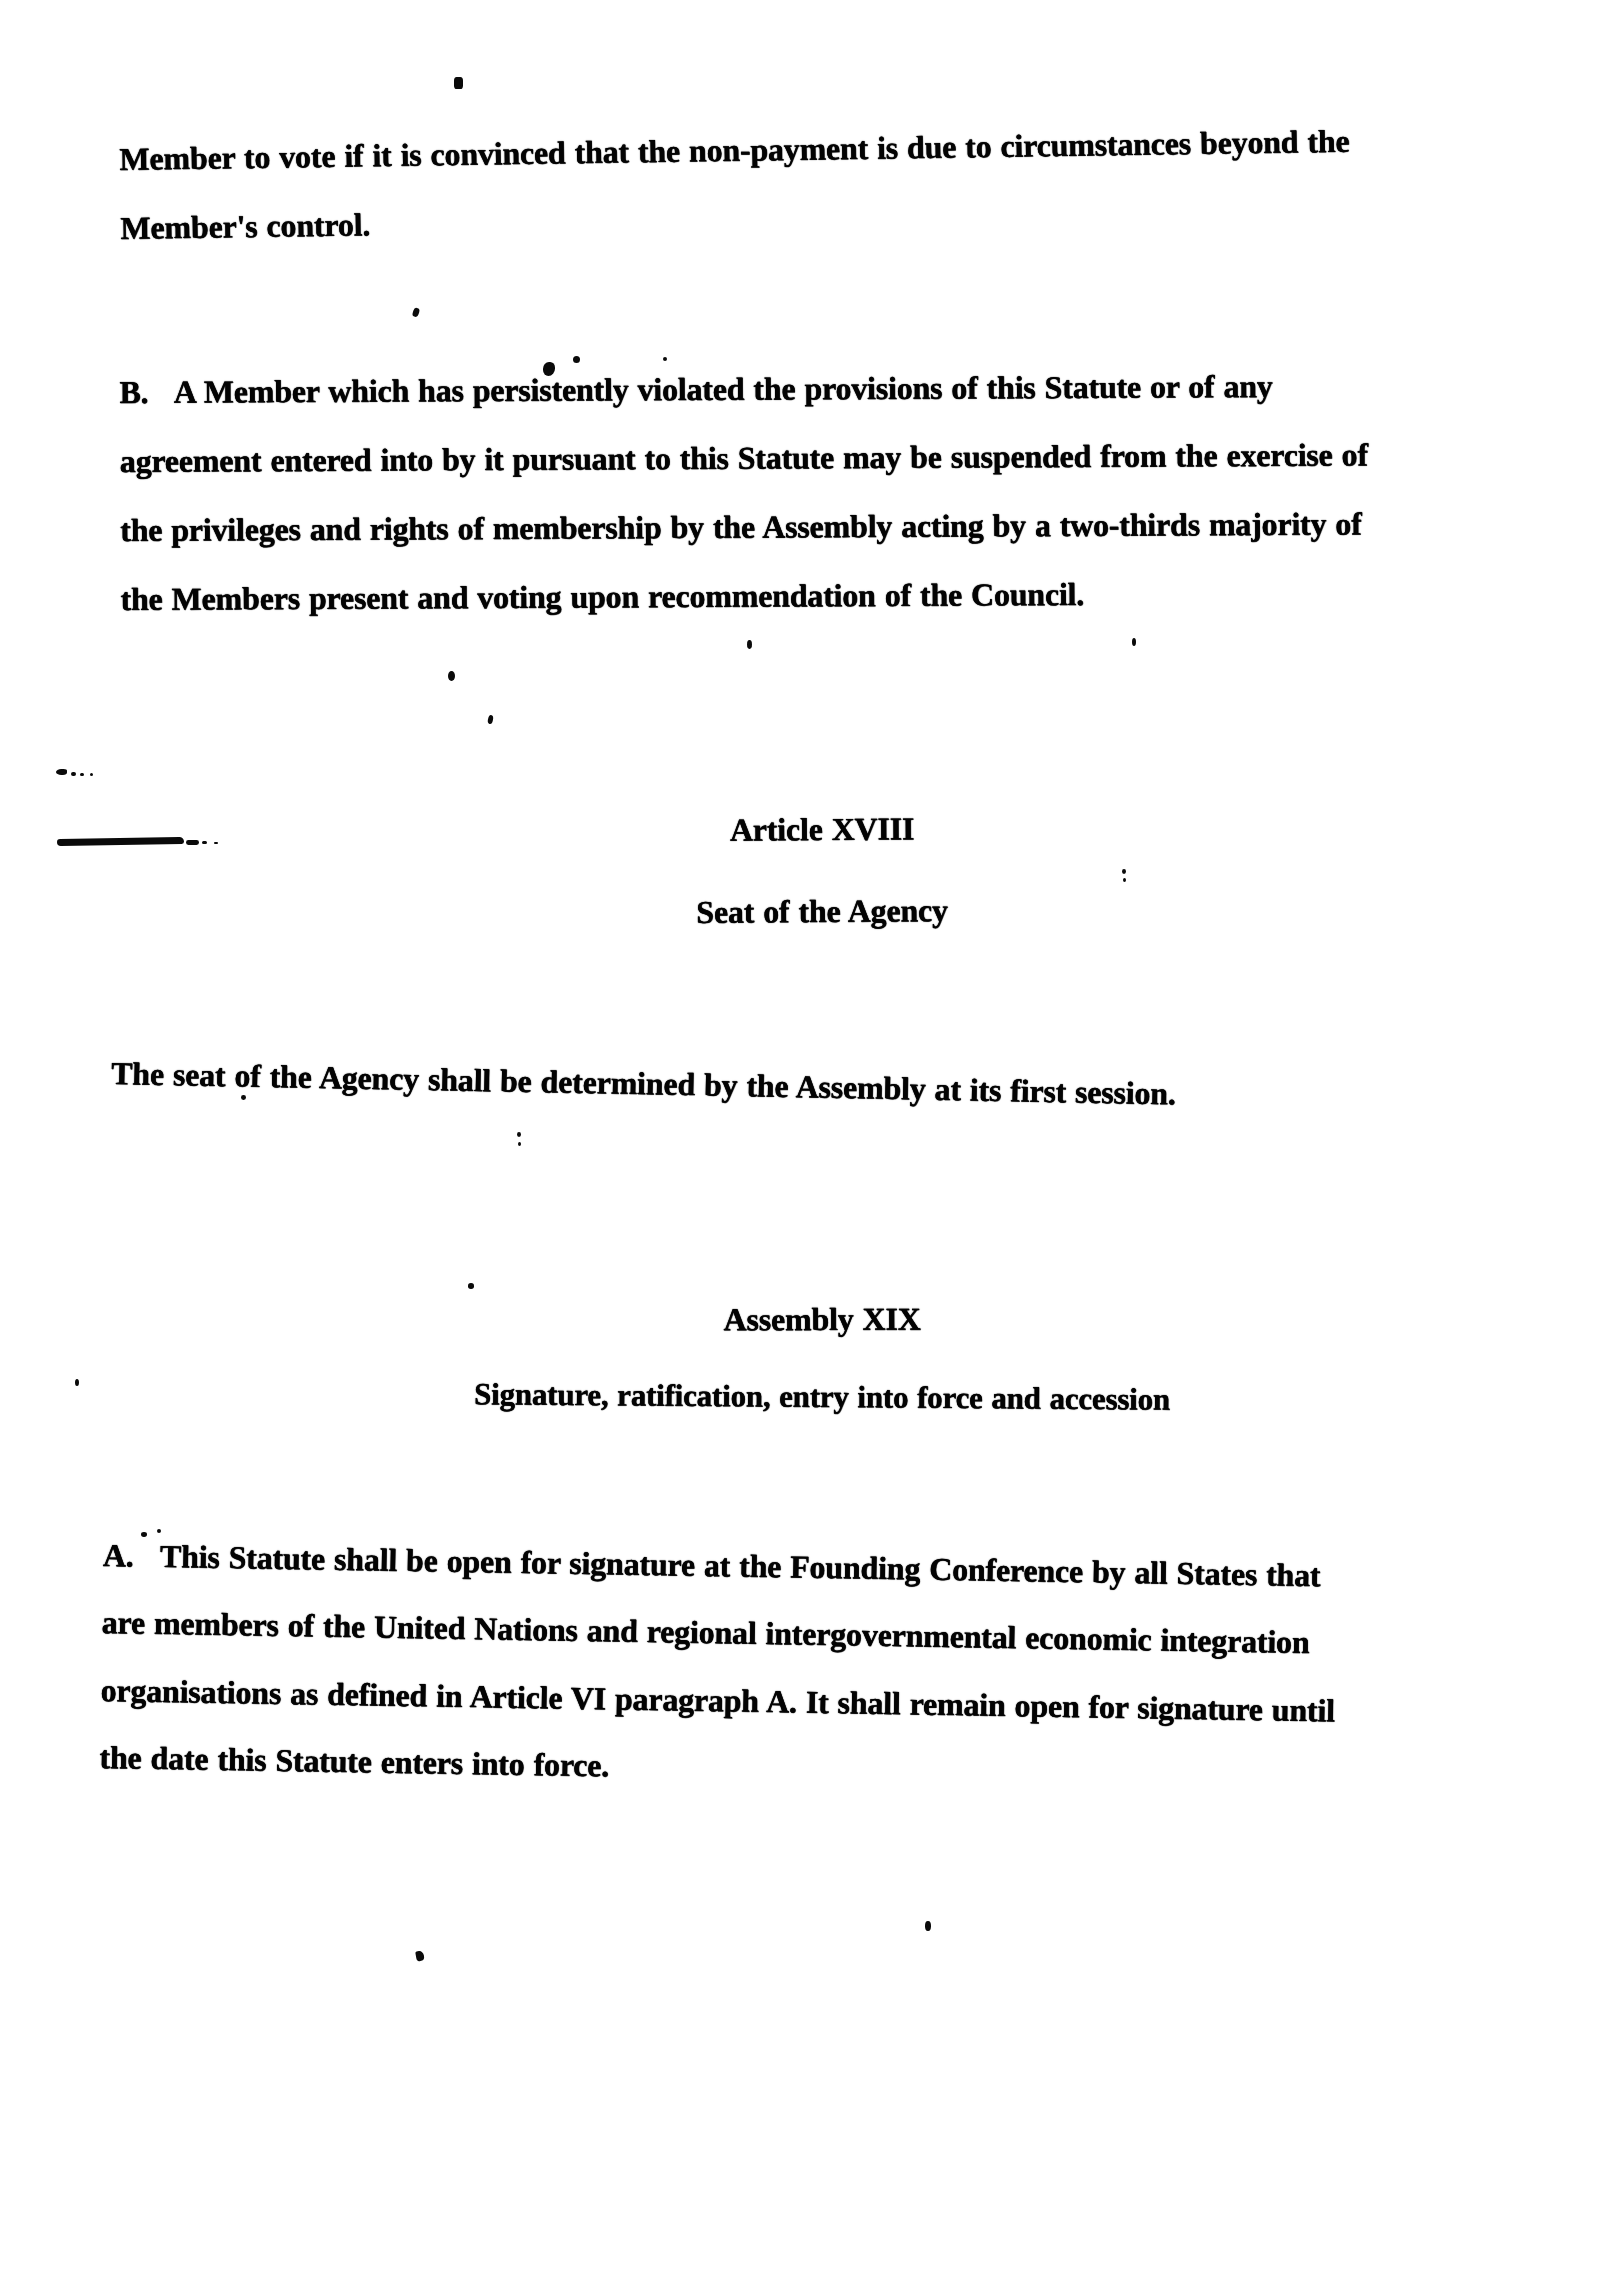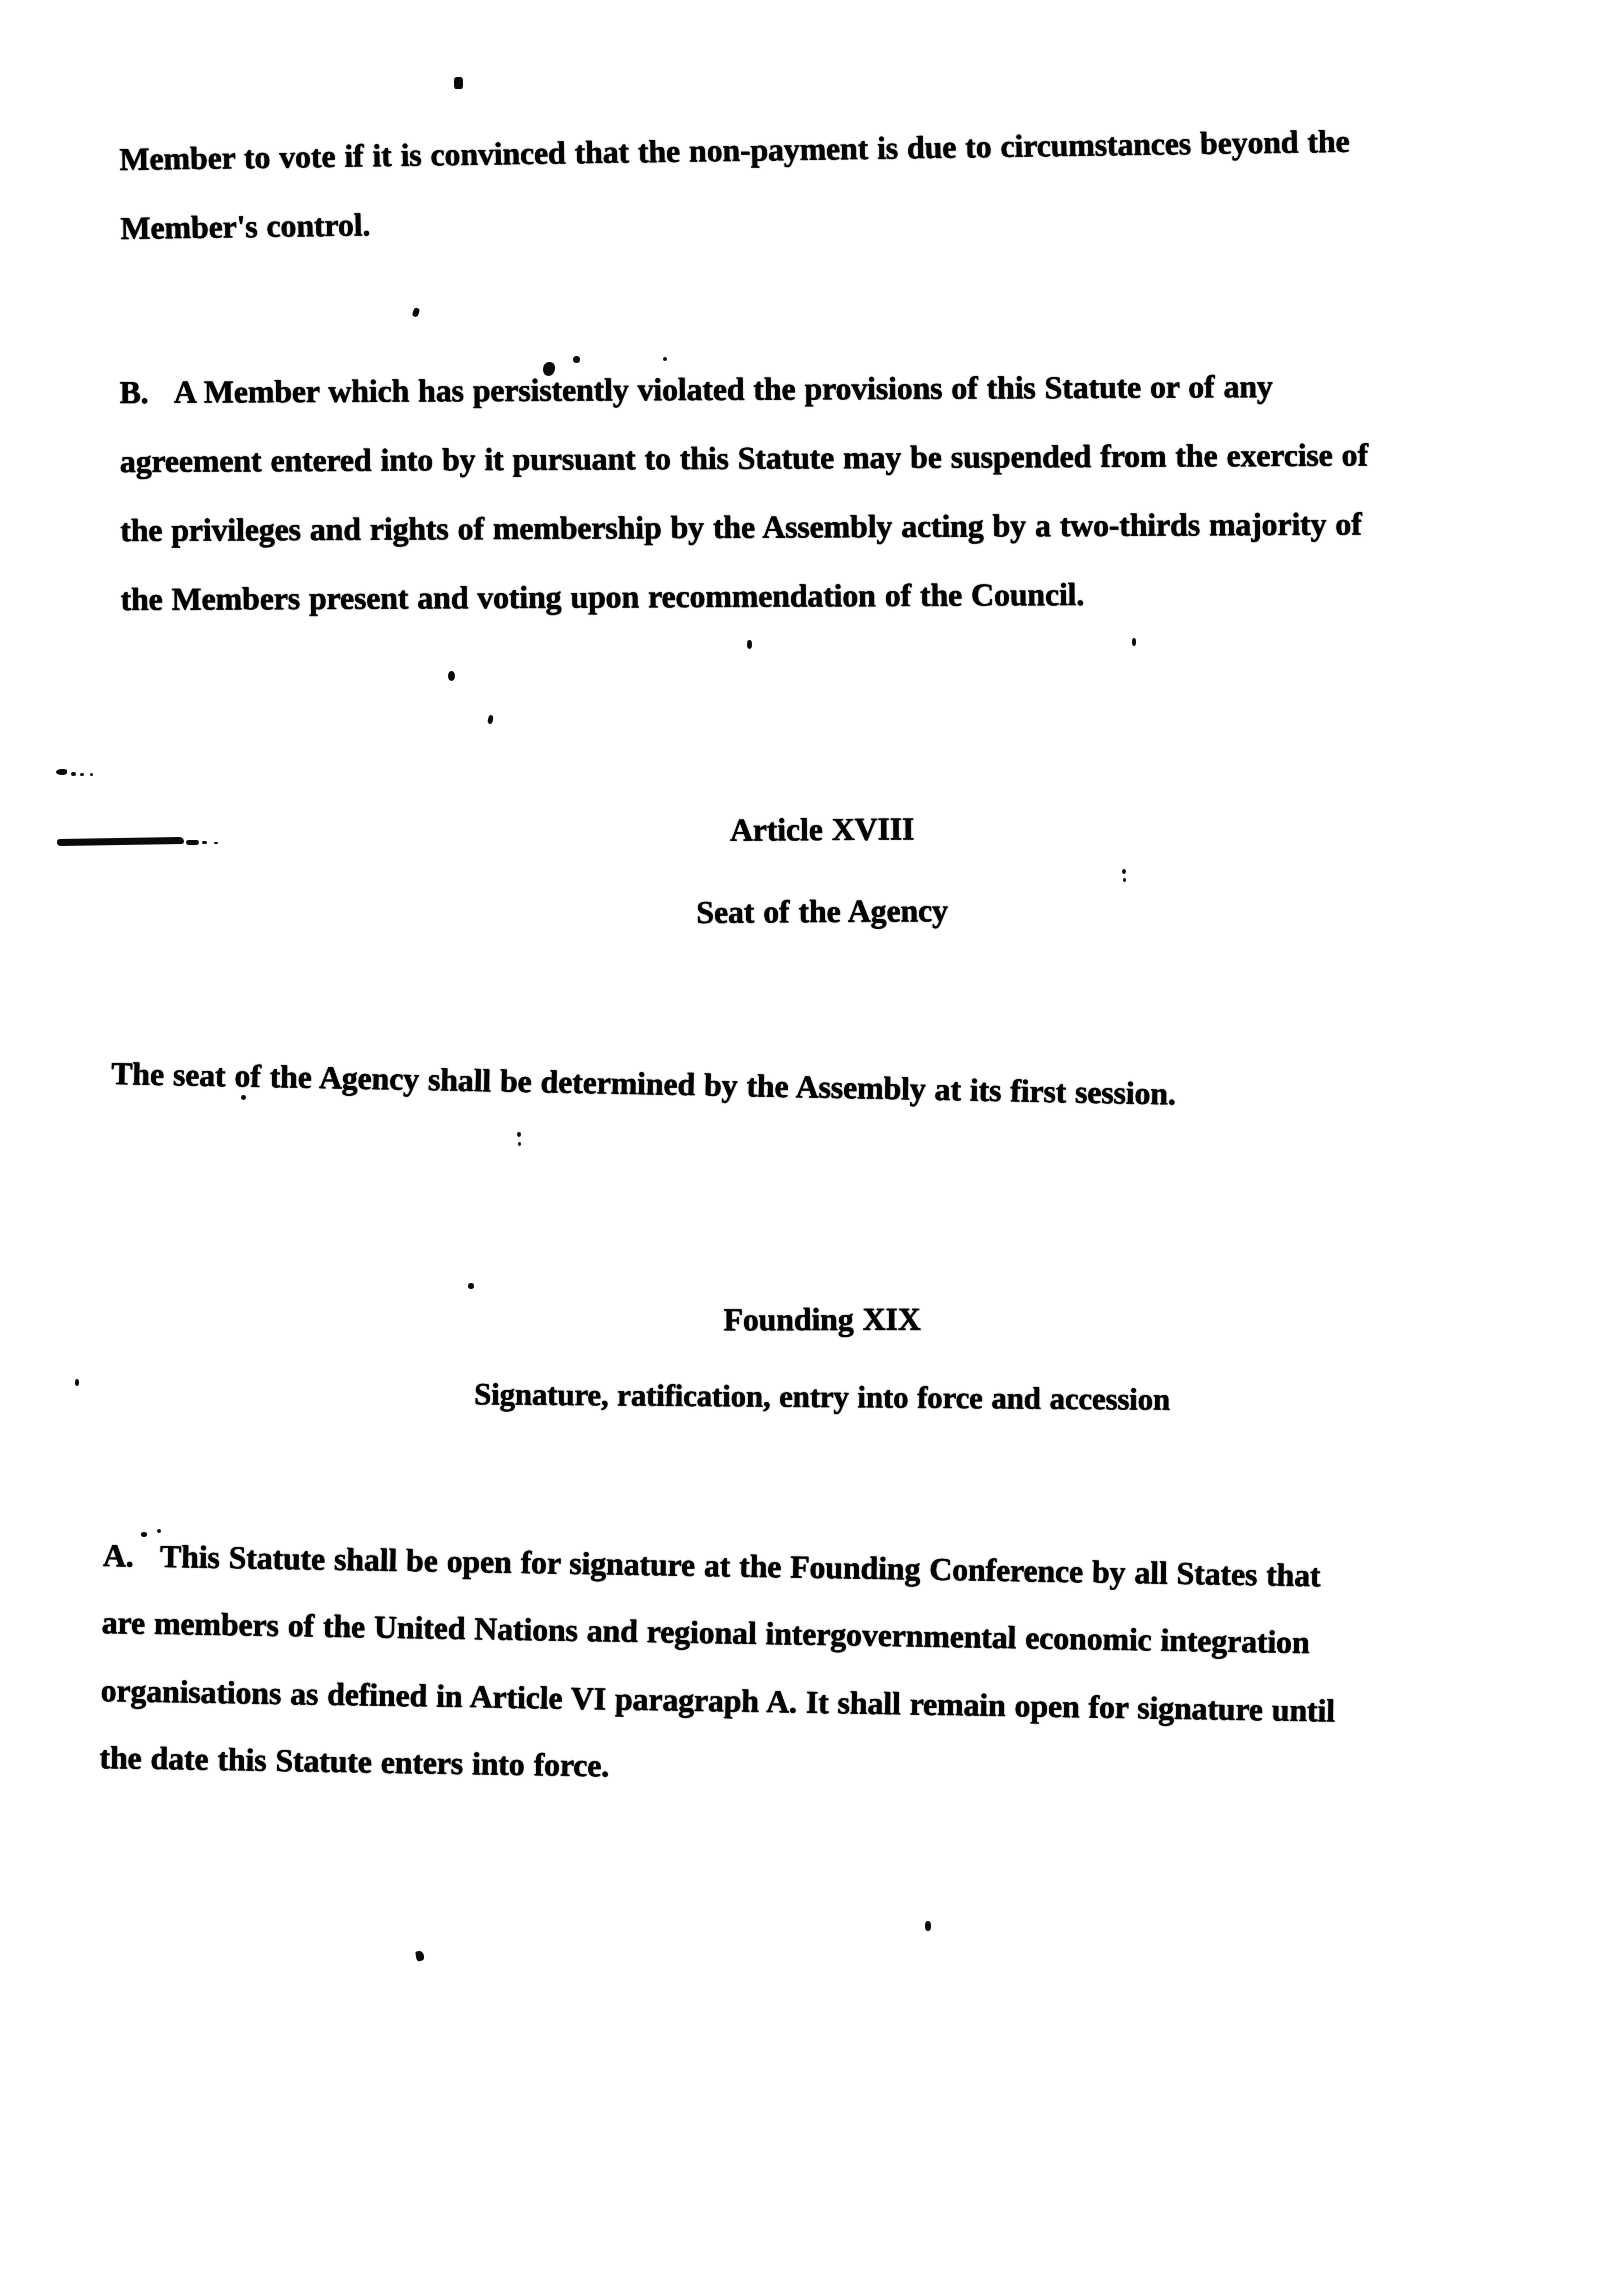"Founding XIX" span.line { text: Founding -> Assembly }
